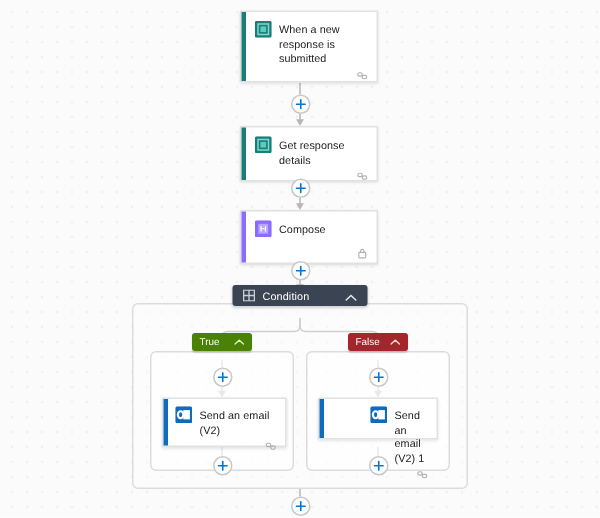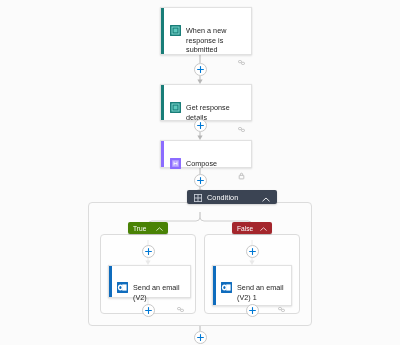"When a new response is" .card-body { margin-top: 11px -> none }
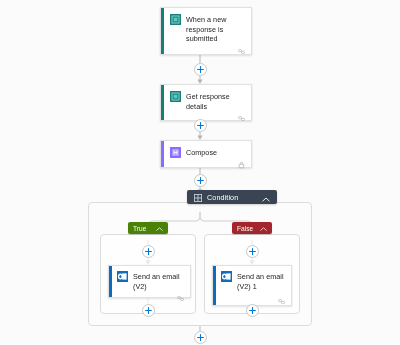"Compose" div.card { height: 28px -> 36px }
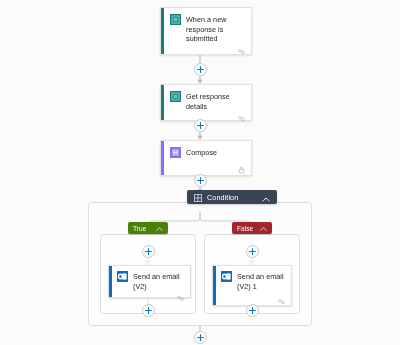"Condition" div { margin-left: 32px -> none }
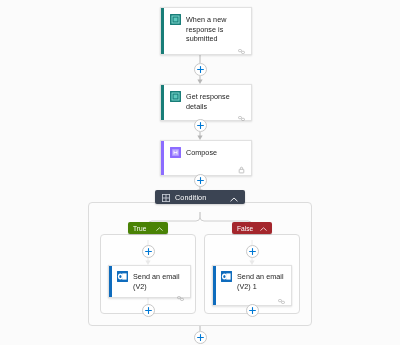"Send an email (V2) 1" div.card { height: 41px -> 28px; padding-left: none -> 26px }
